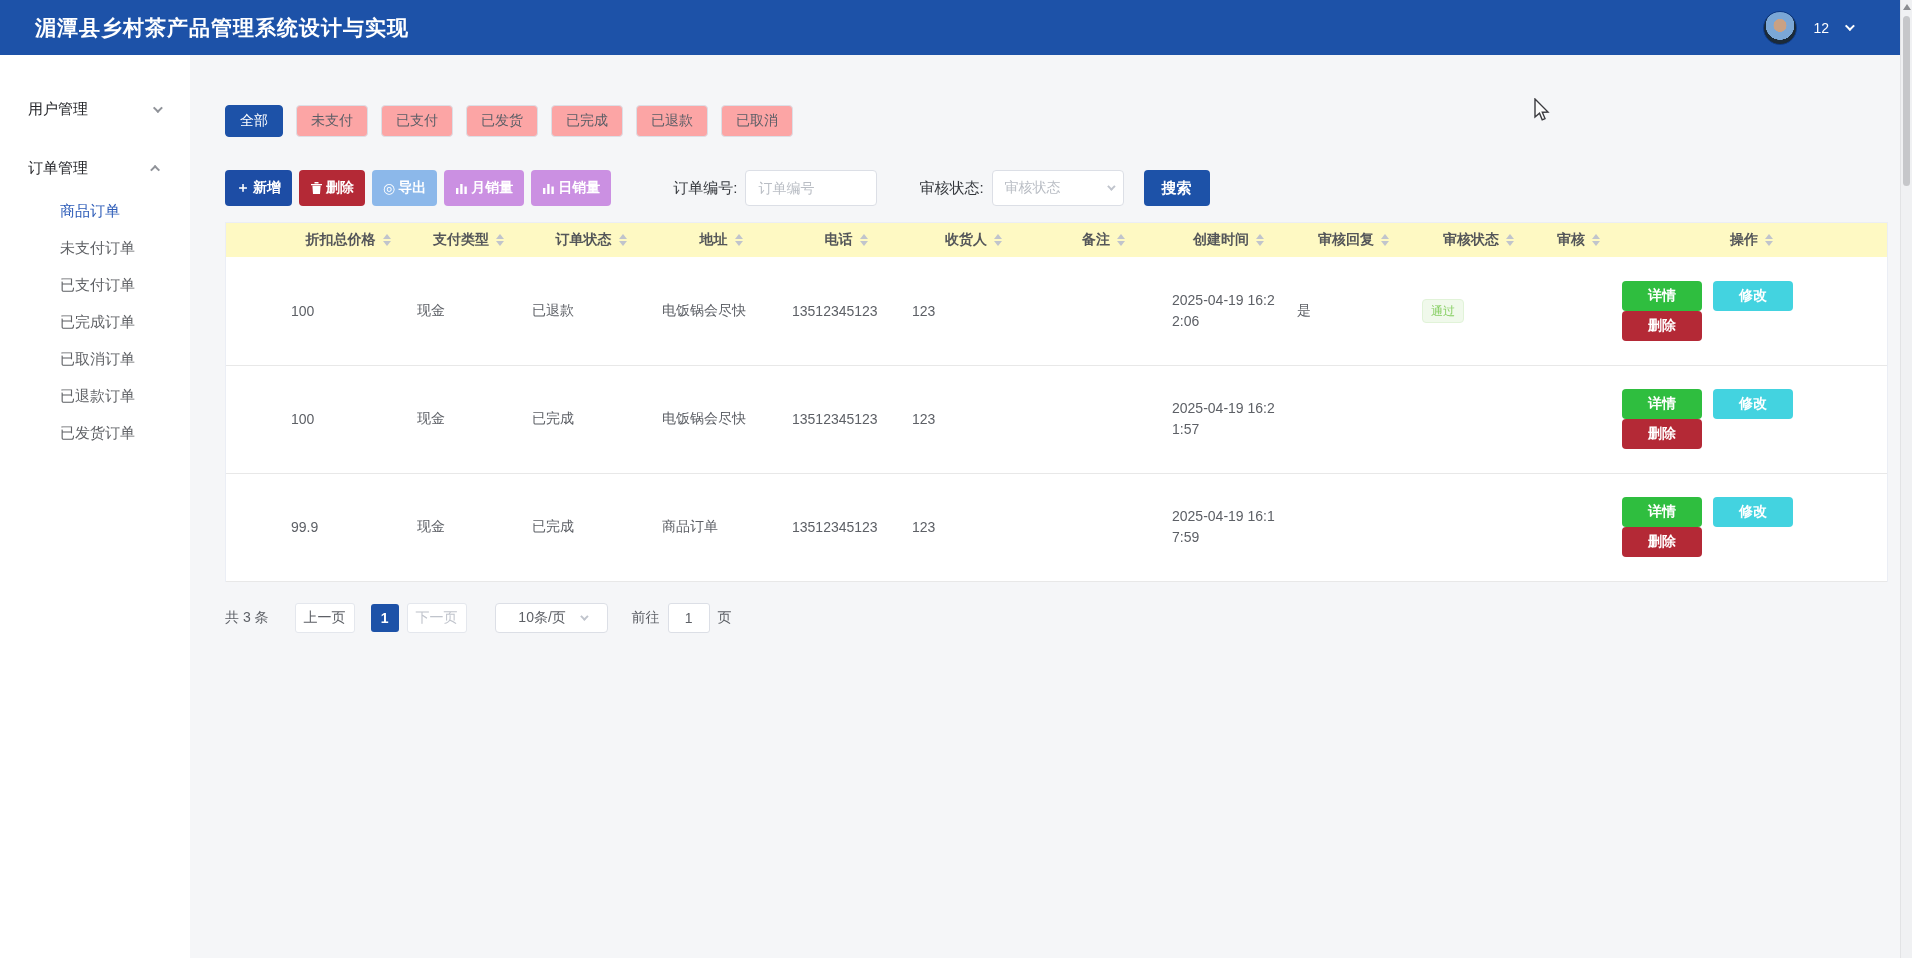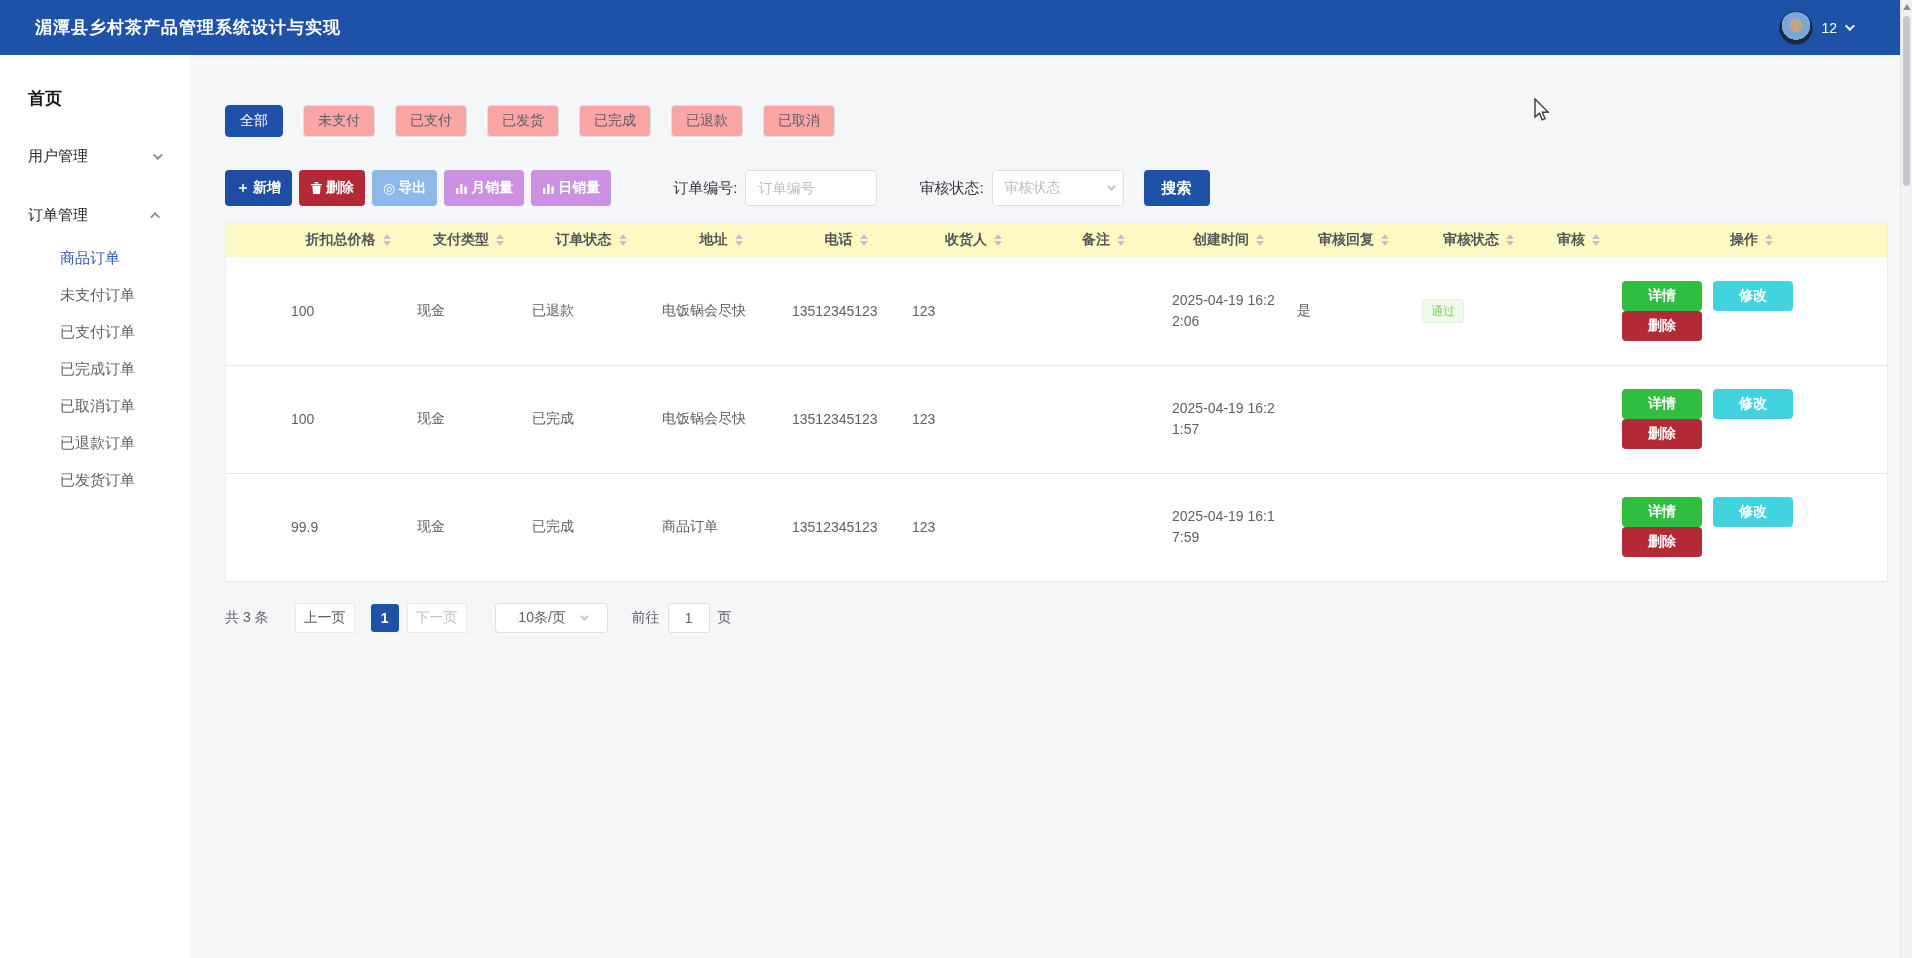"湄潭县乡村茶产品管理系统设计与实现" .topbar-title { font-size: 17px -> 21px }
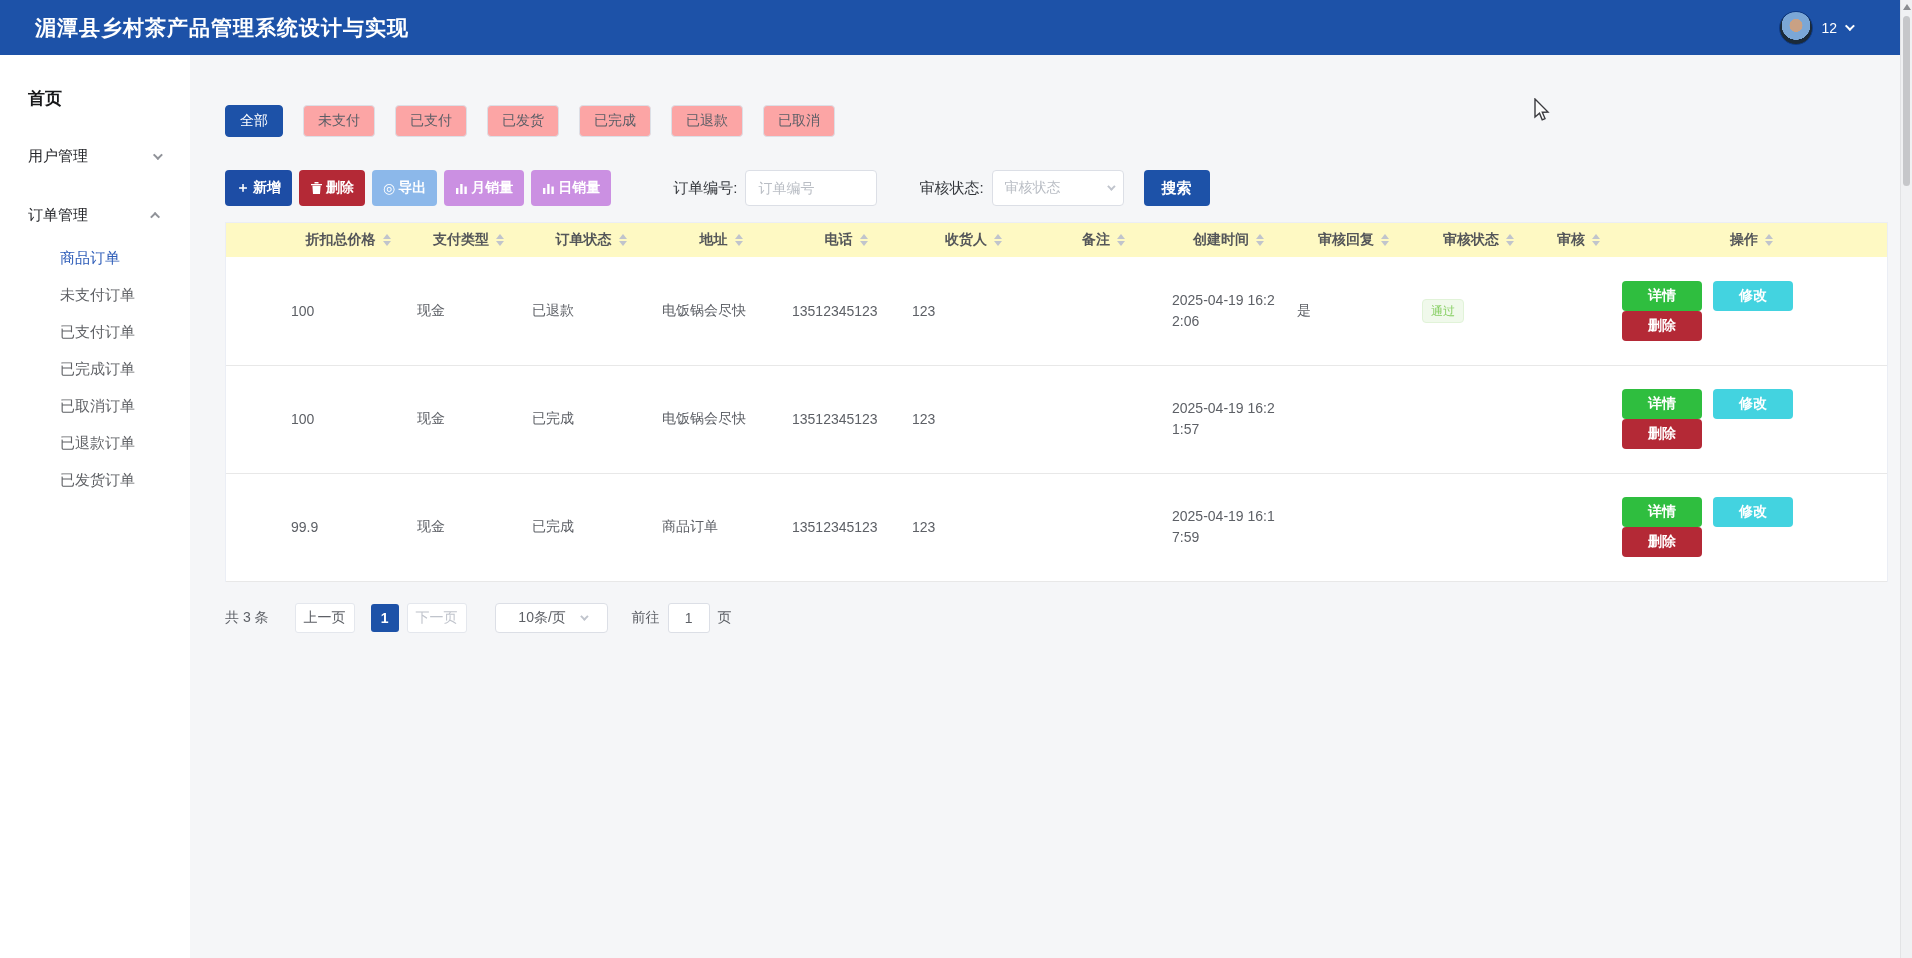"12" .topbar-user { gap: 8px -> 16px }
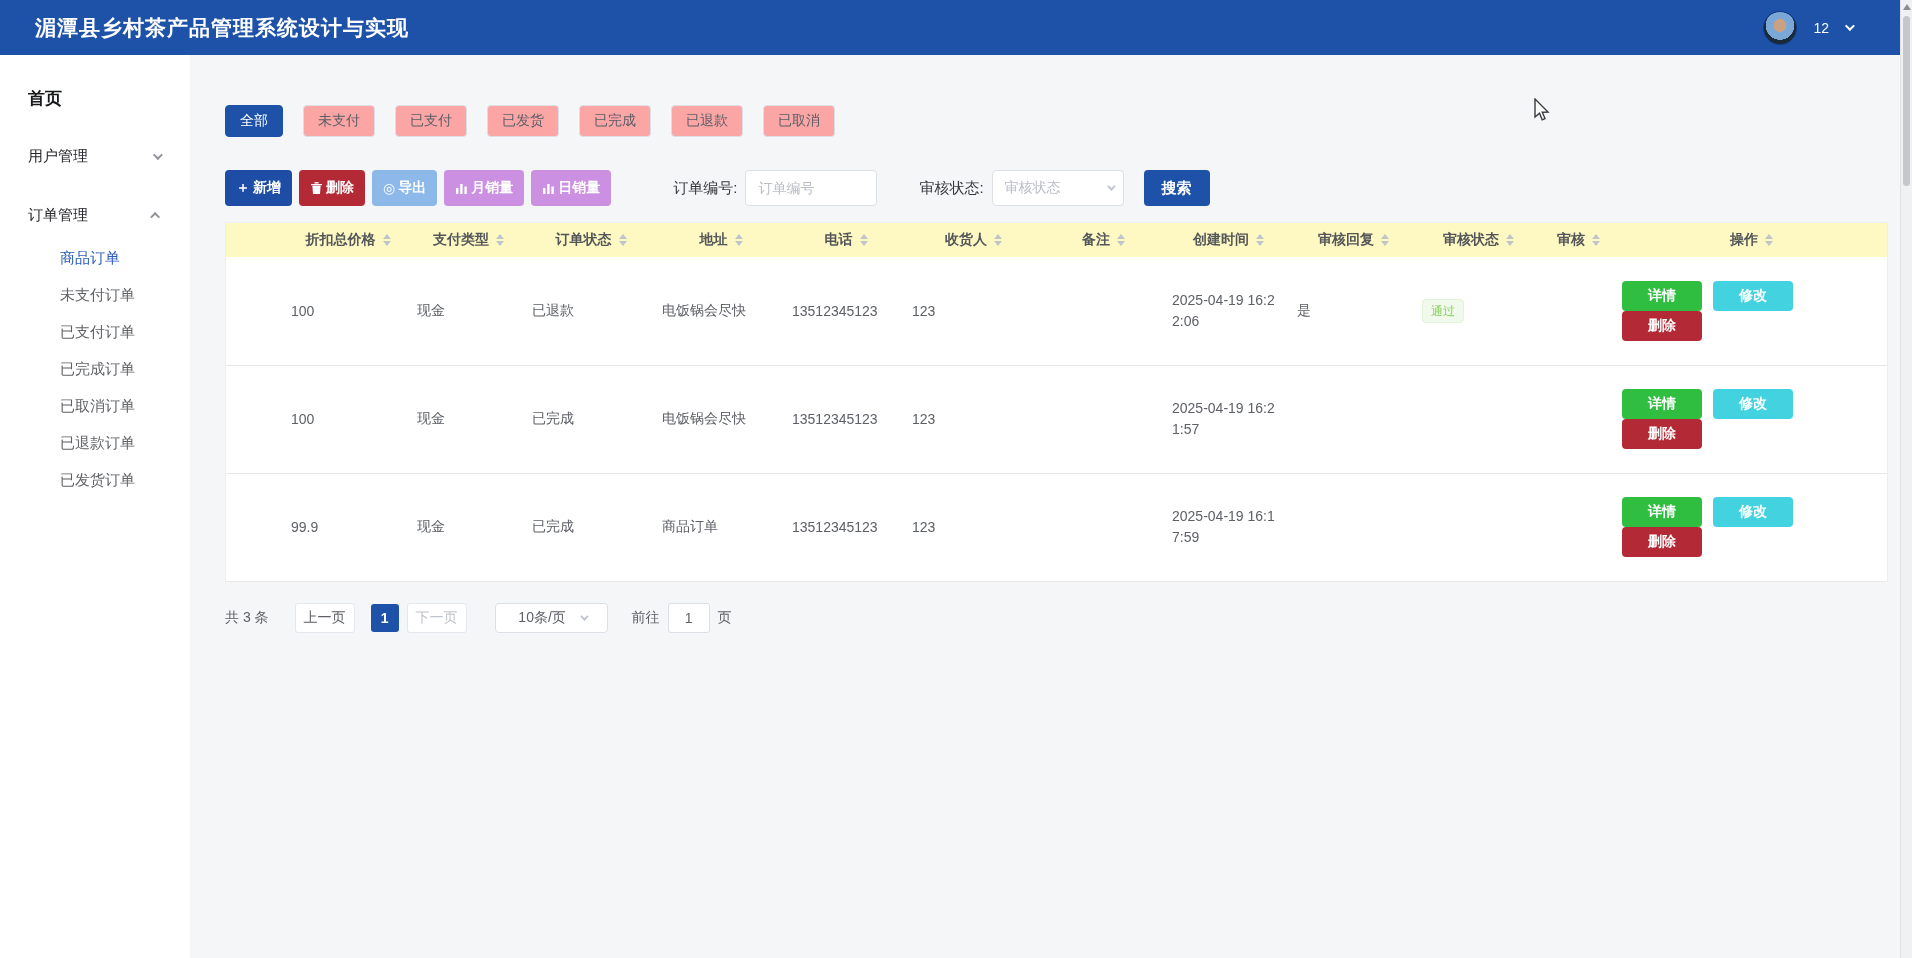"首页" div.side-home { html: <div>首页</div> -> none }
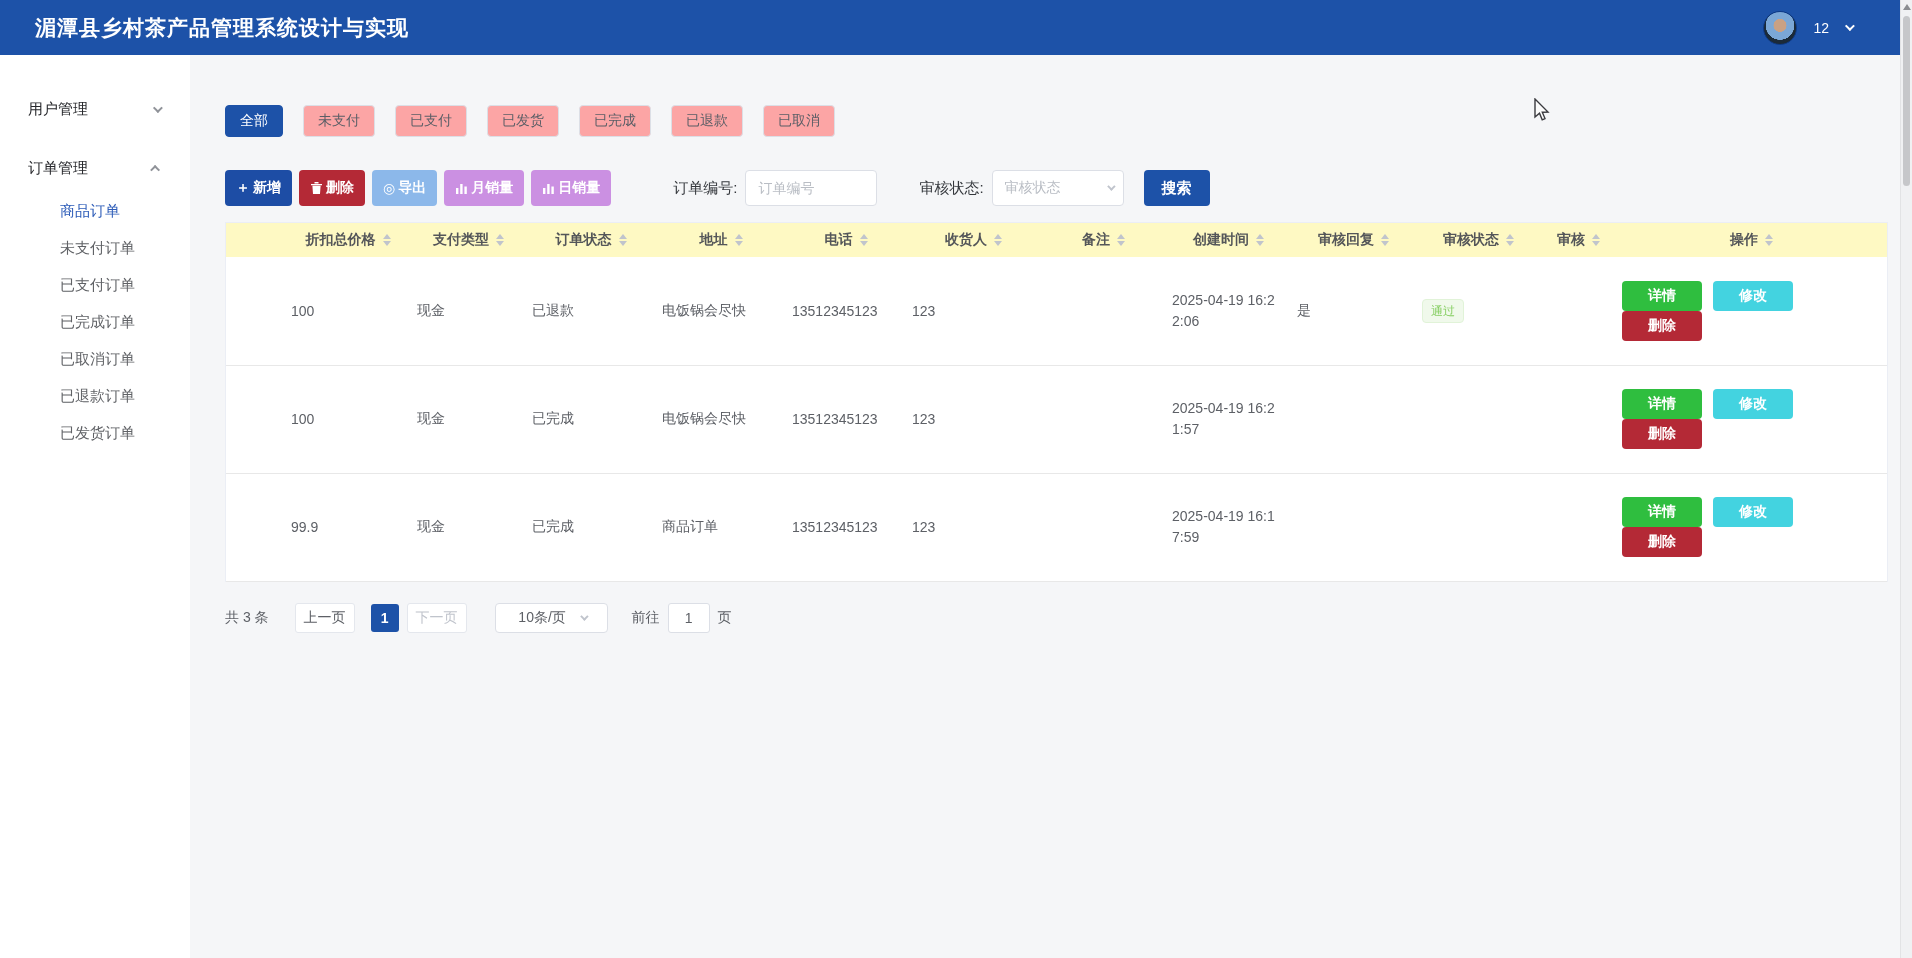"全部" .tabs { gap: 20px -> 13px }
